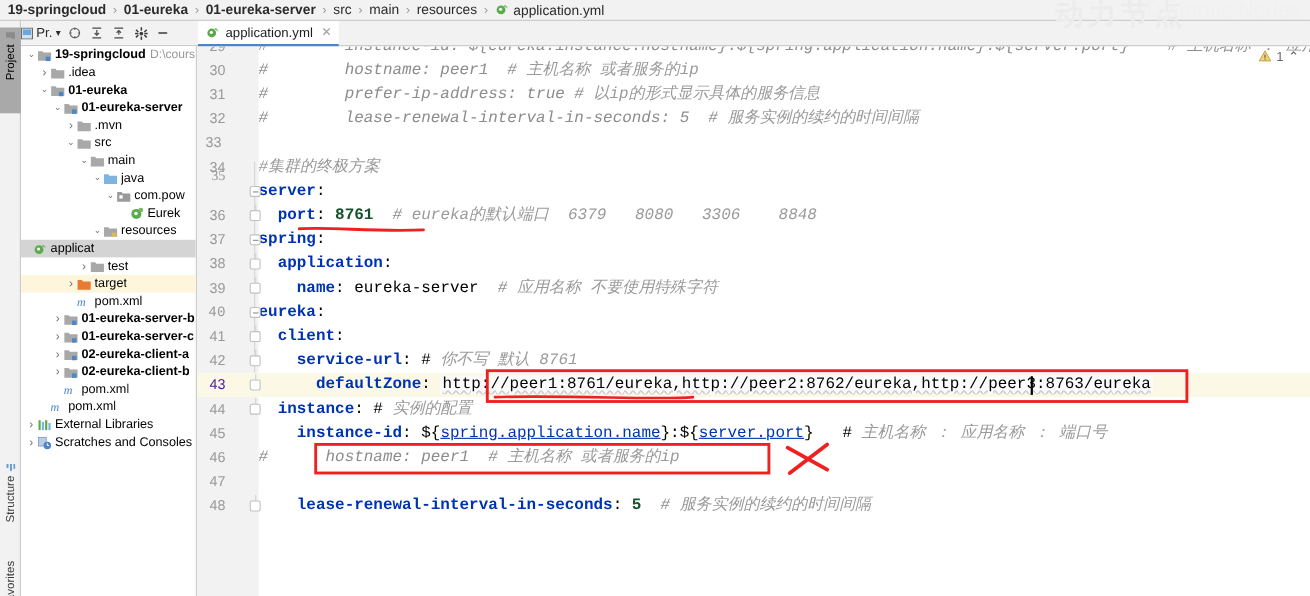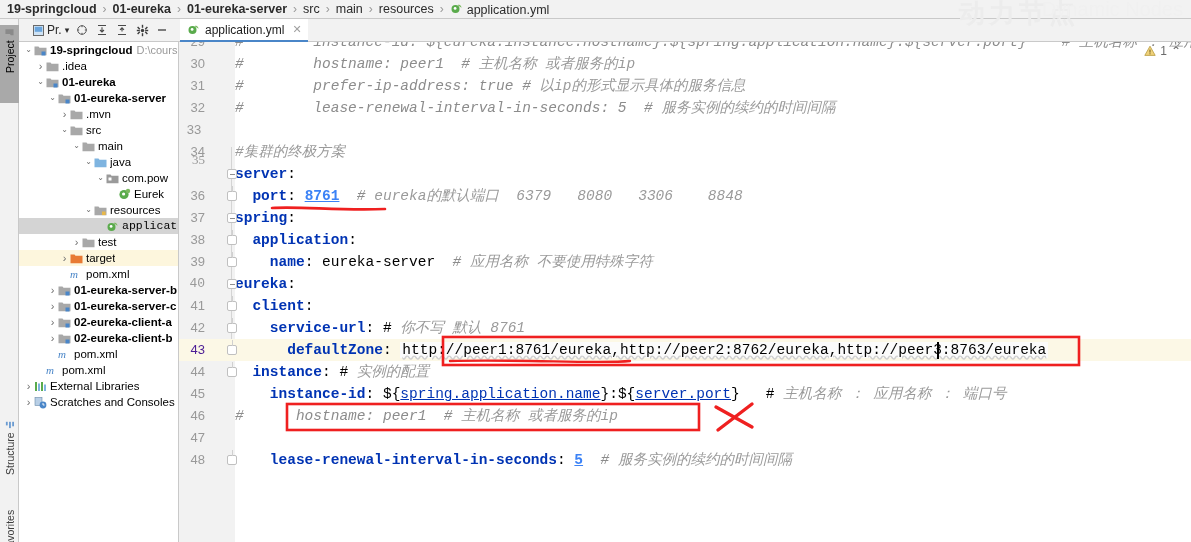"Pr." .proj-toolbar { padding-left: 14px -> 0 }
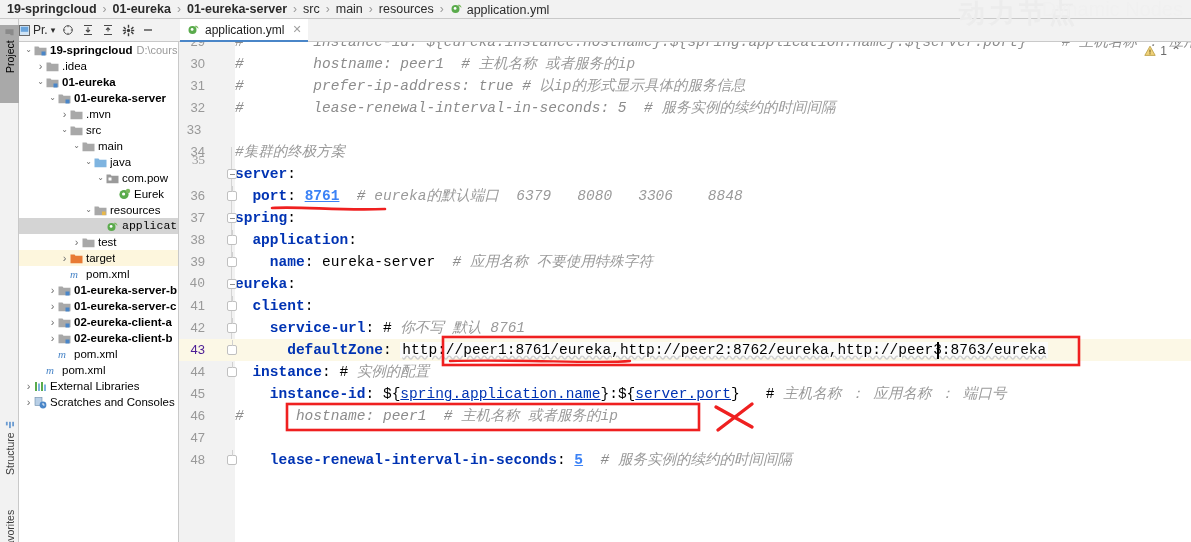"8761" .val { color: #3b82f6 -> #14532d; text-decoration: underline -> none }
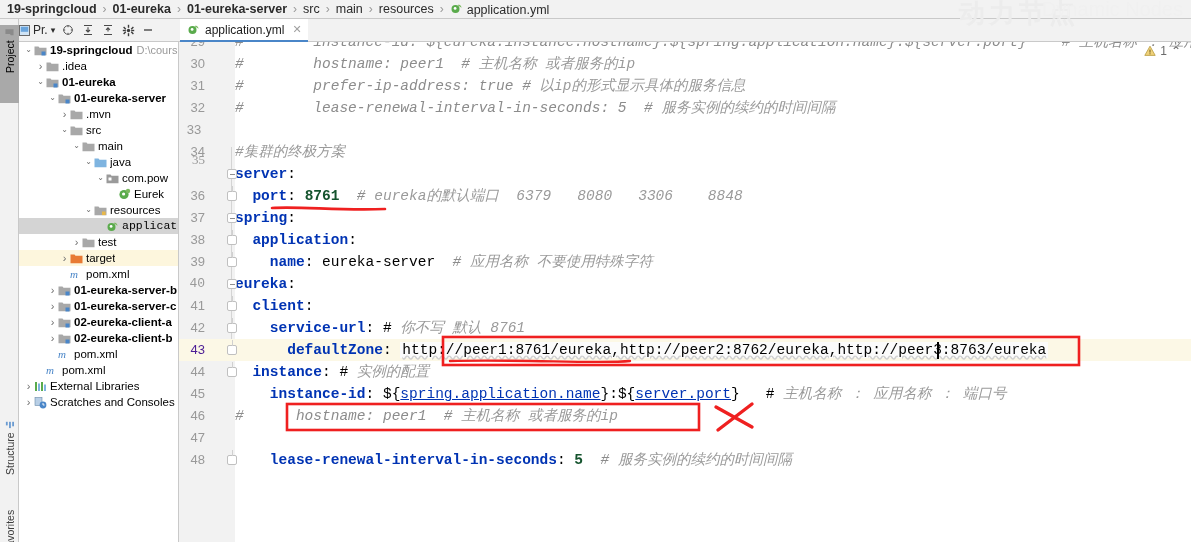"applicat" div.tree-row { font-family: Liberation Mono, monospace -> none; padding-left: 76px -> none }
